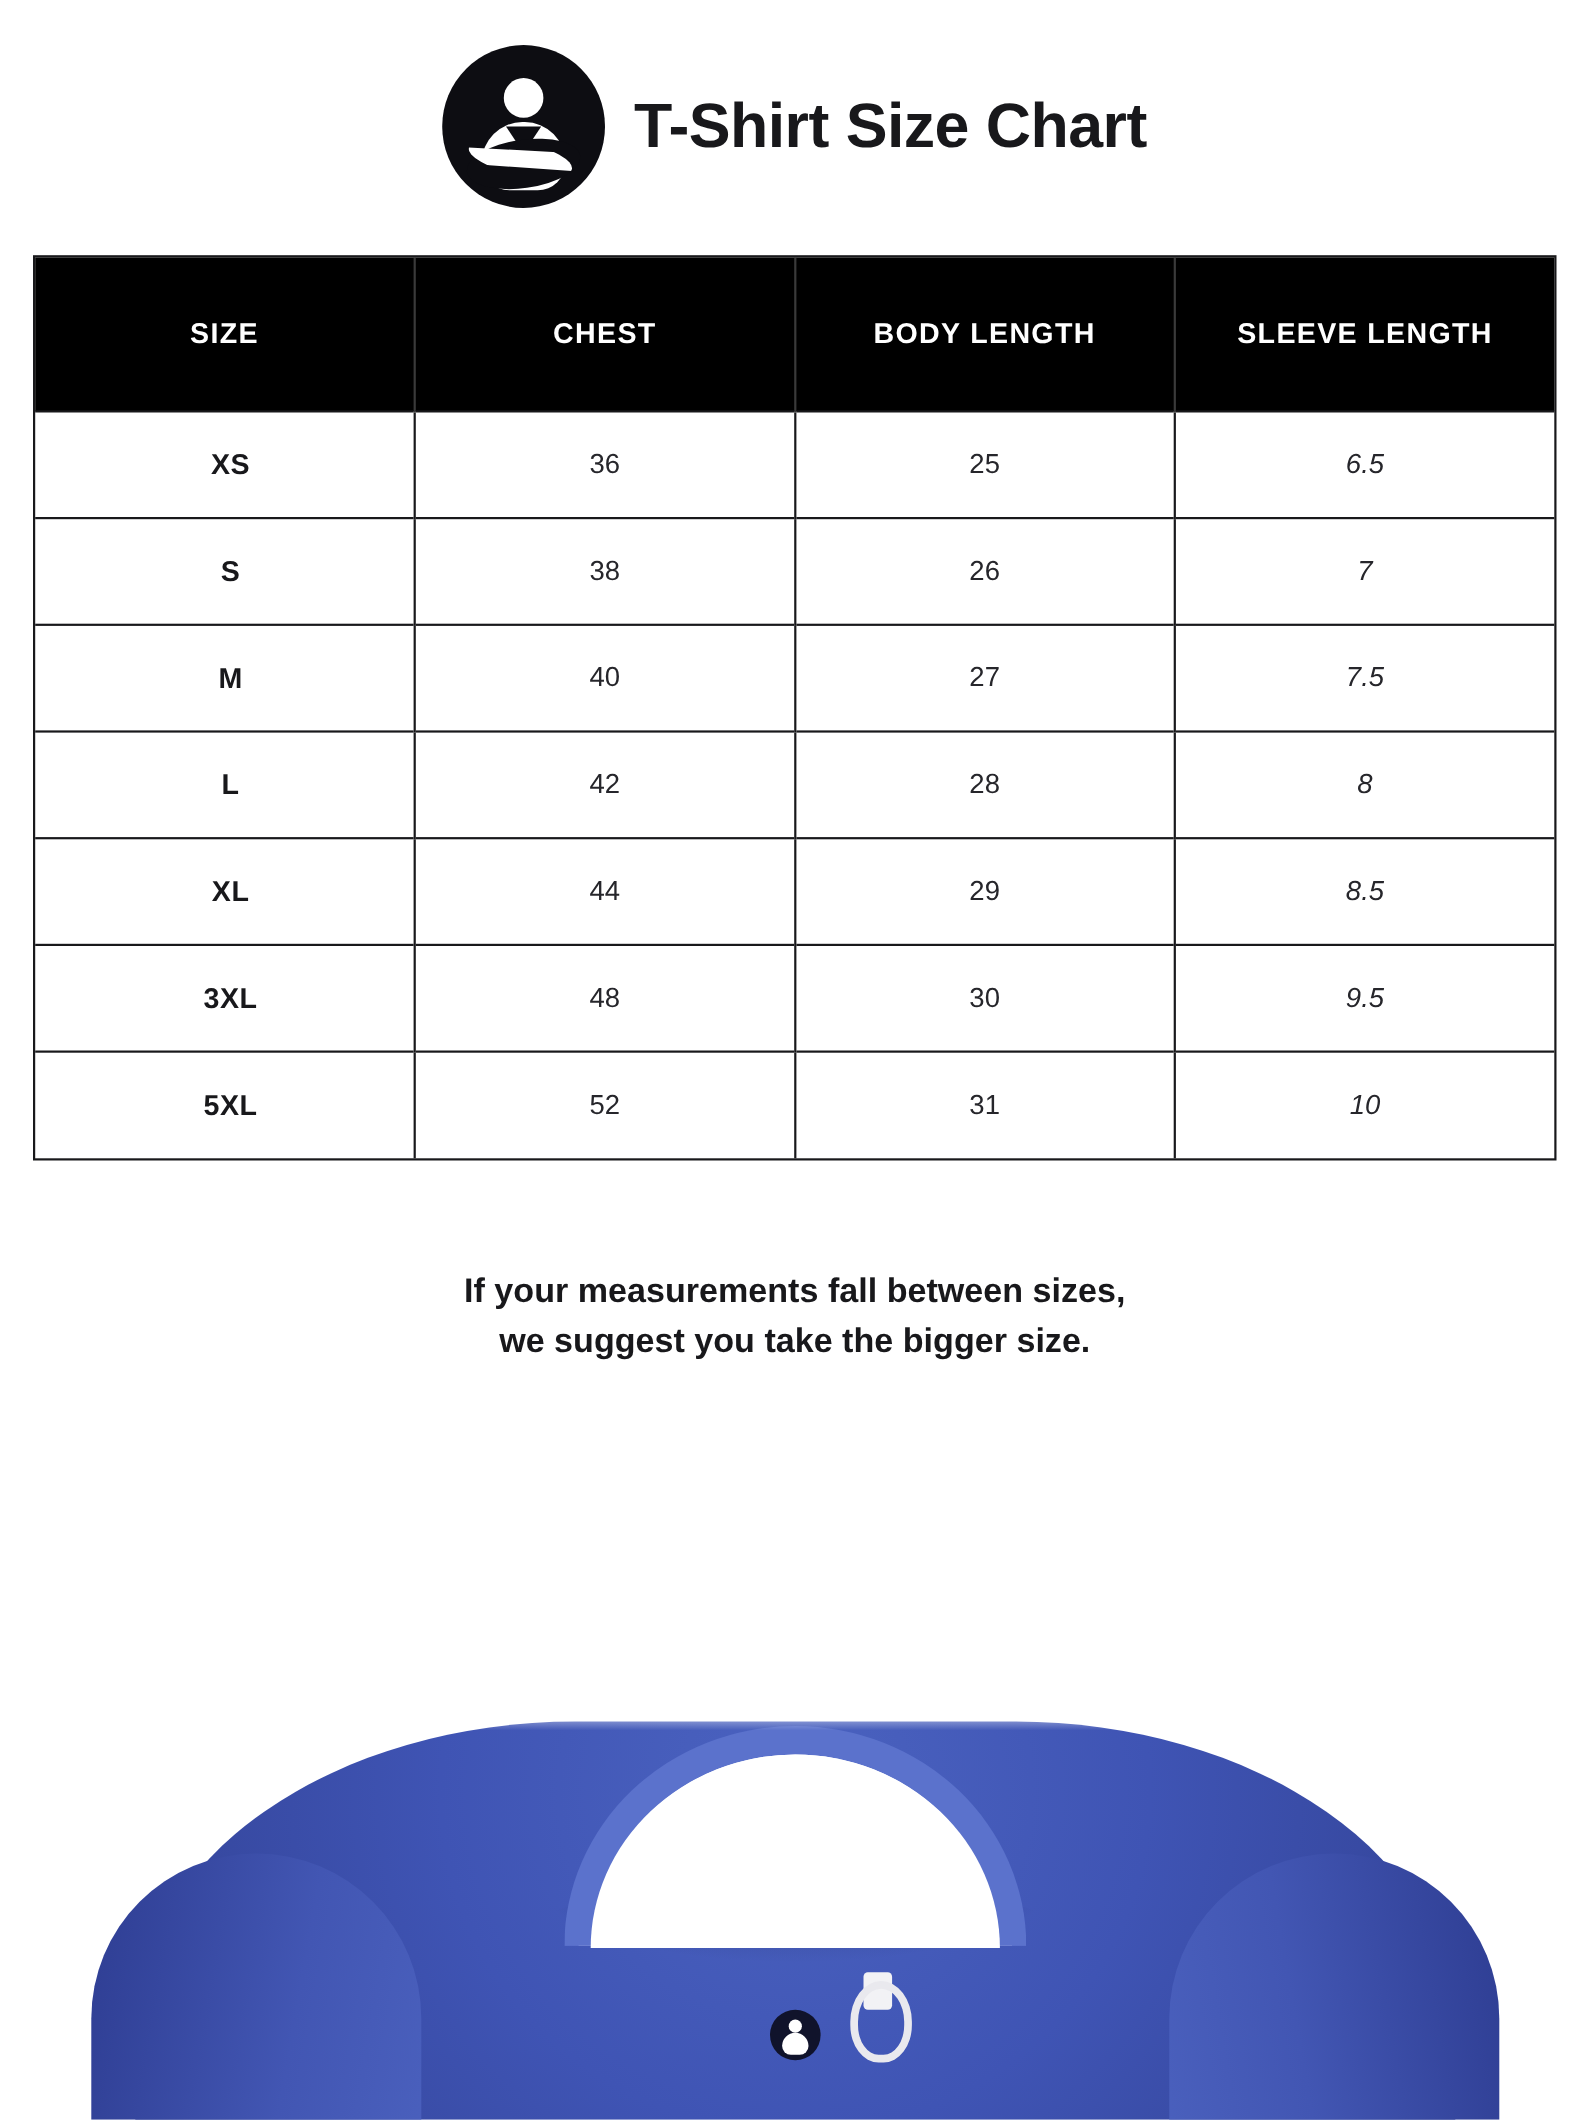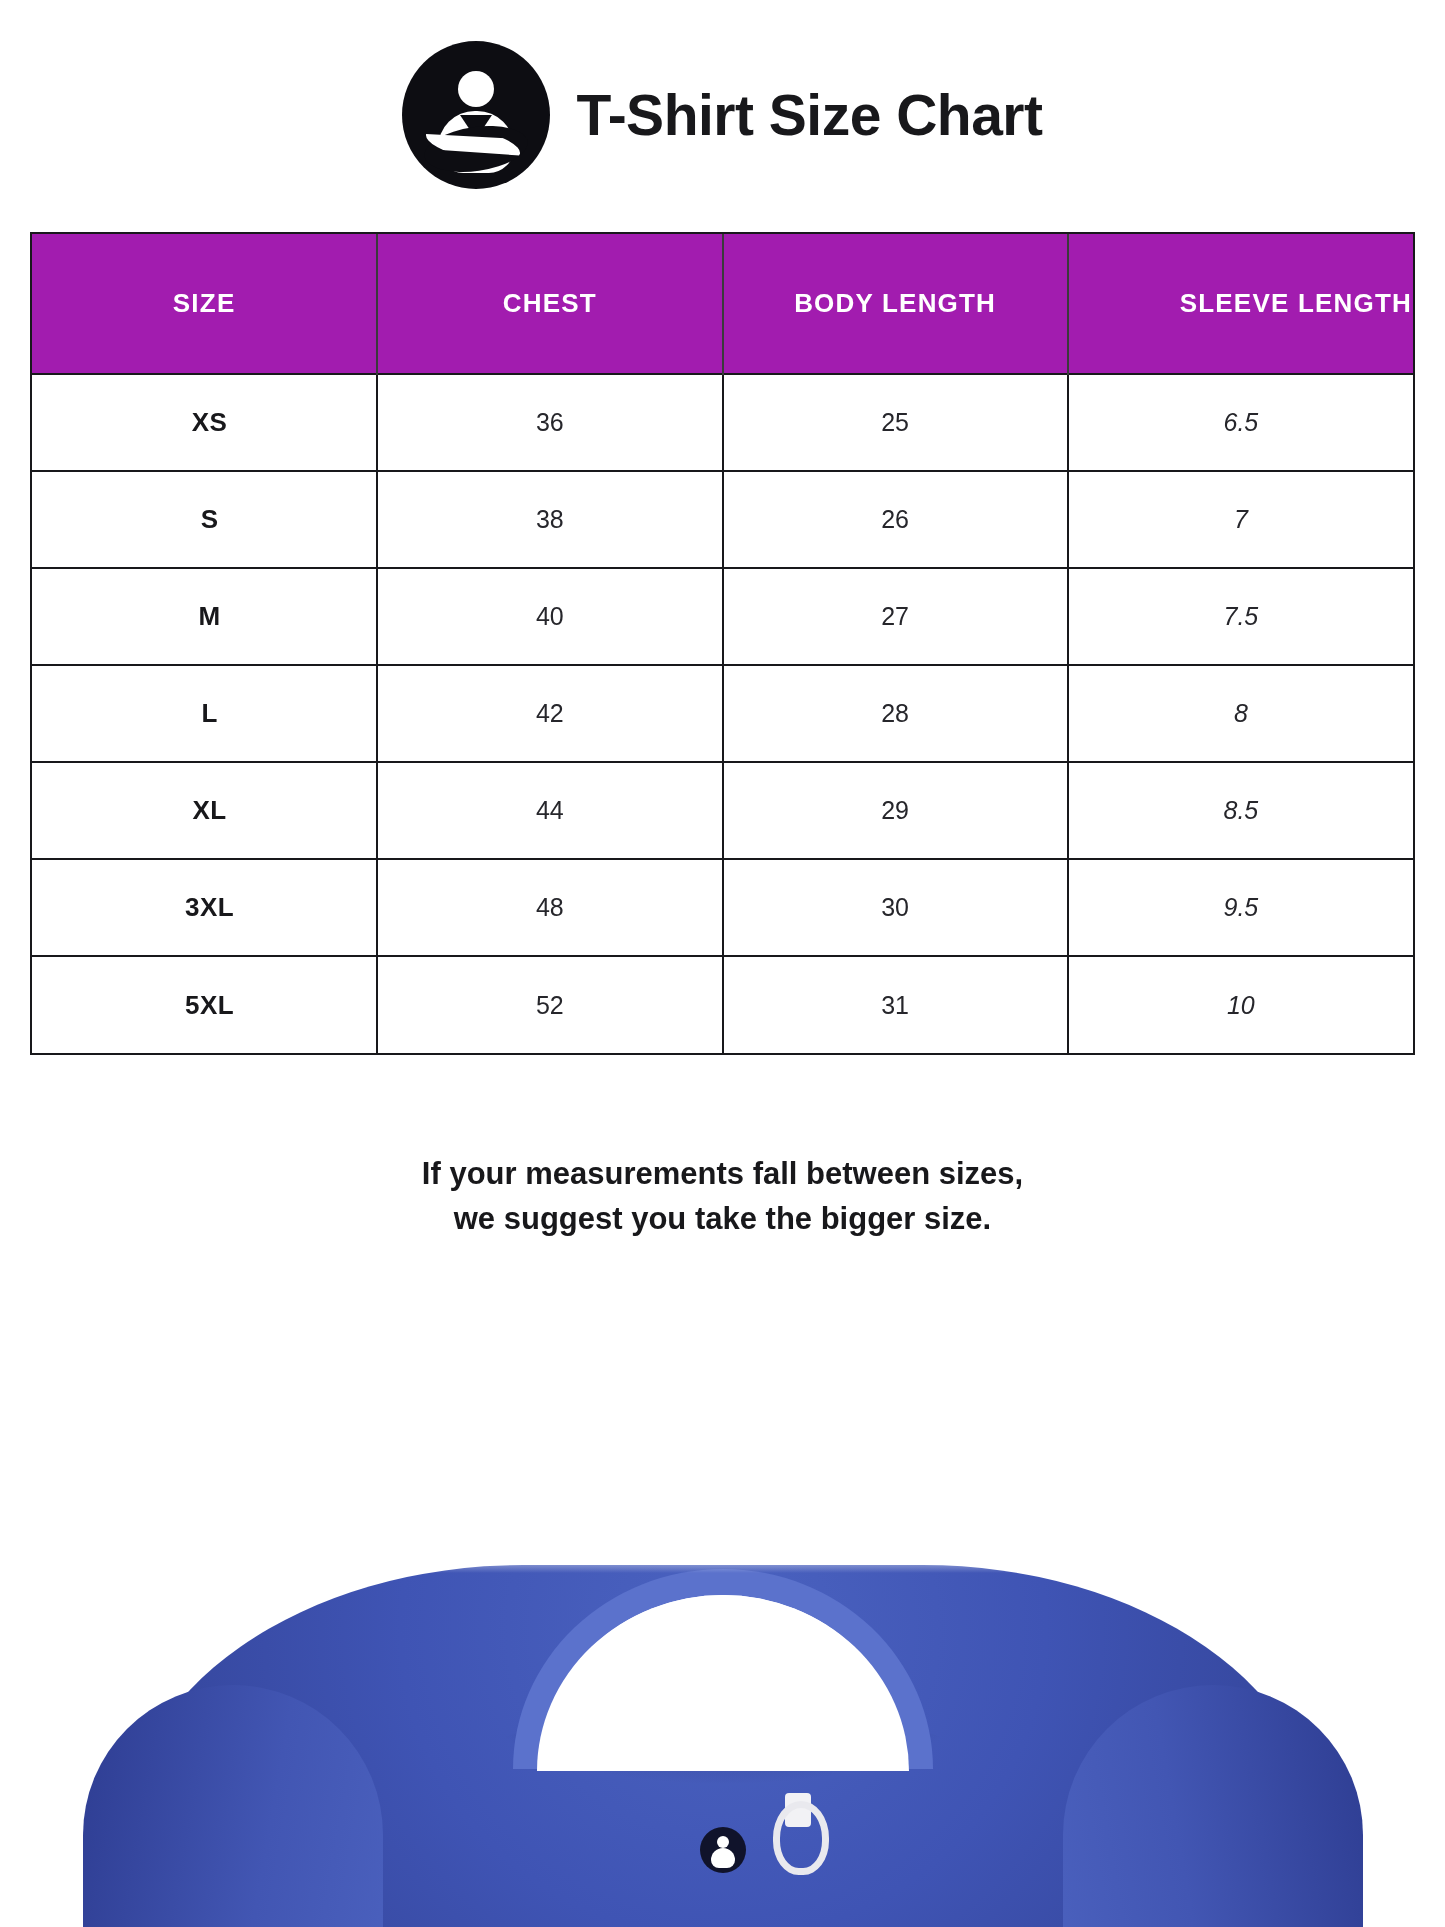"SIZE" table.size-chart thead th { background: #a21caf -> #000000 }
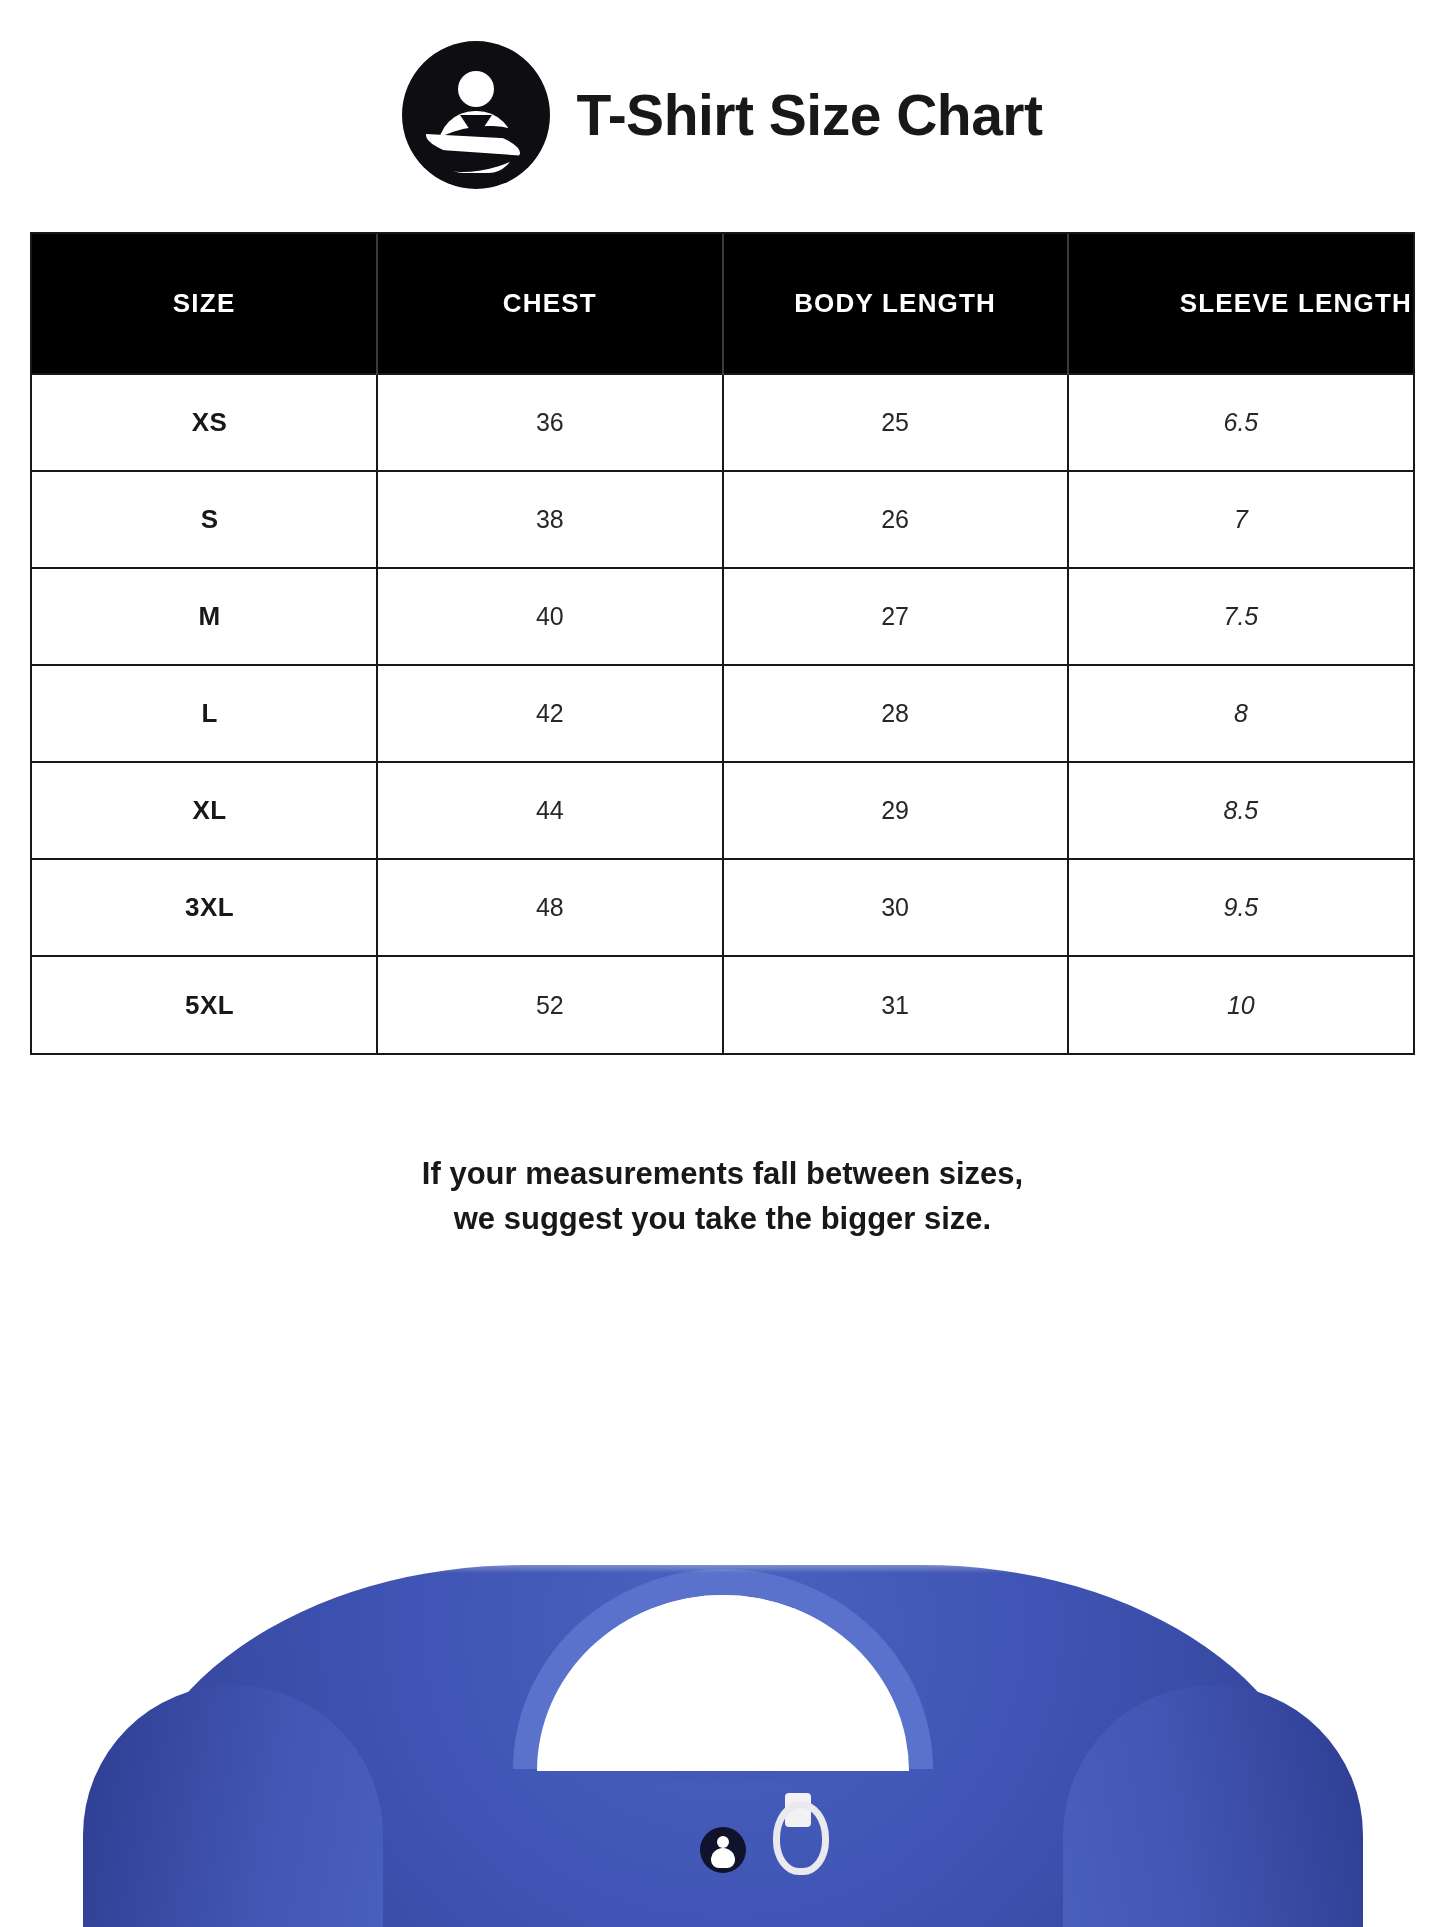"SLEEVE LENGTH" table.size-chart thead th:last-child { text-align: right -> none }
